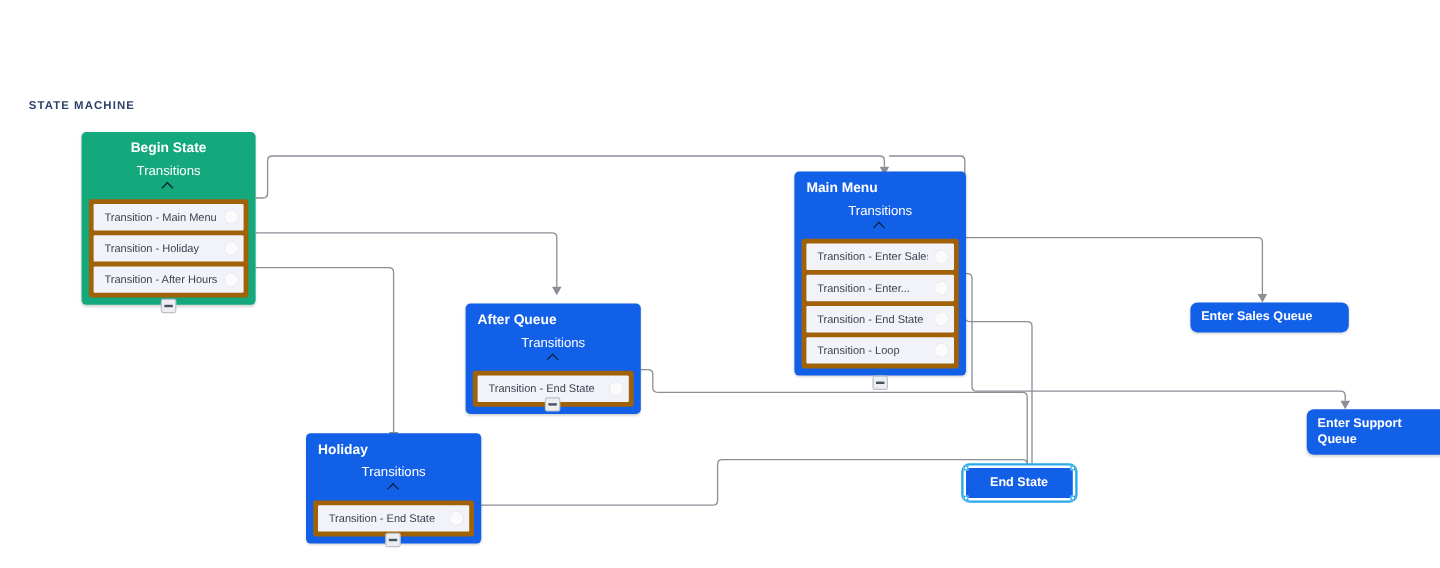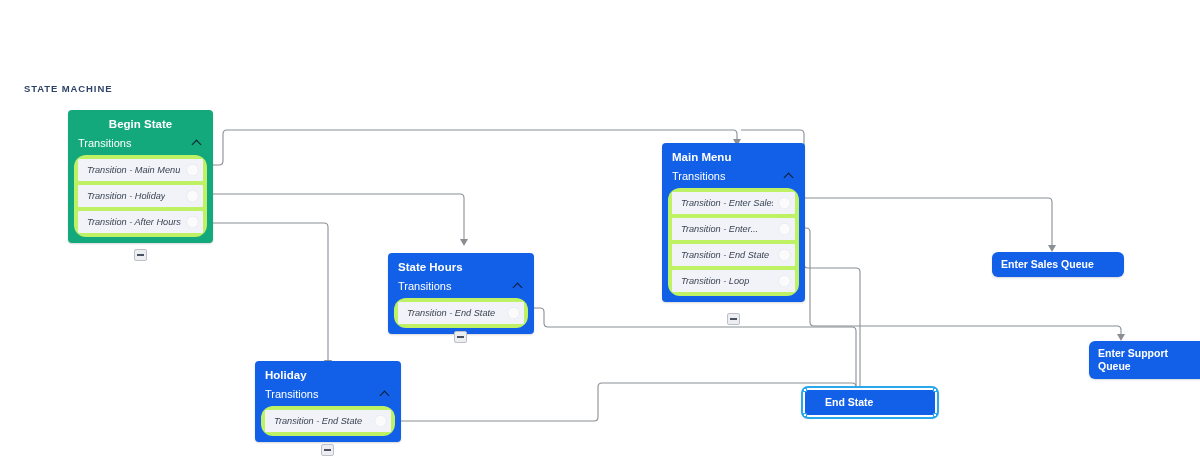"Transitions" .section-head { flex-direction: none -> column }
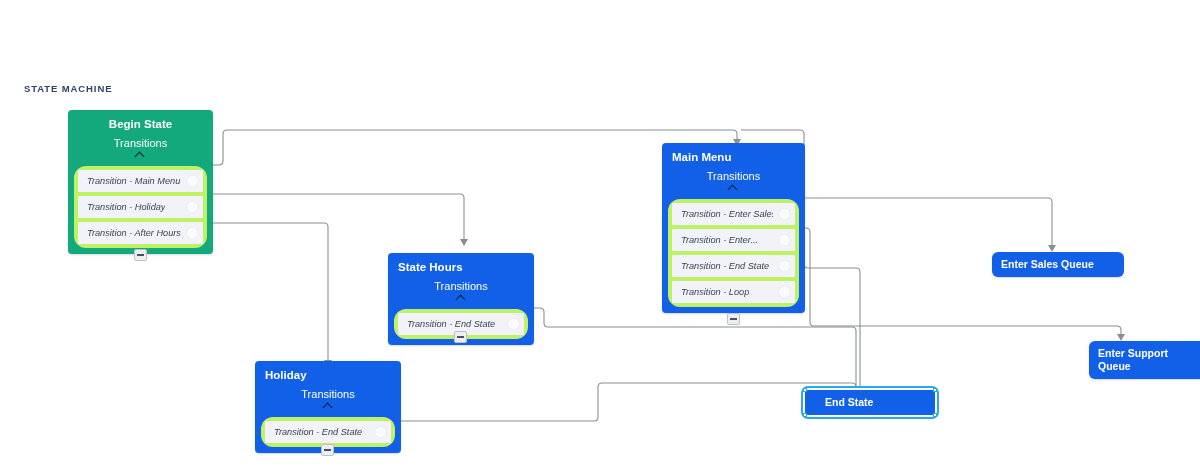"Transition - Main Menu" .trans-card { background: #bef264 -> #a16207; border-radius: 12px -> 2px; font-style: italic -> none }
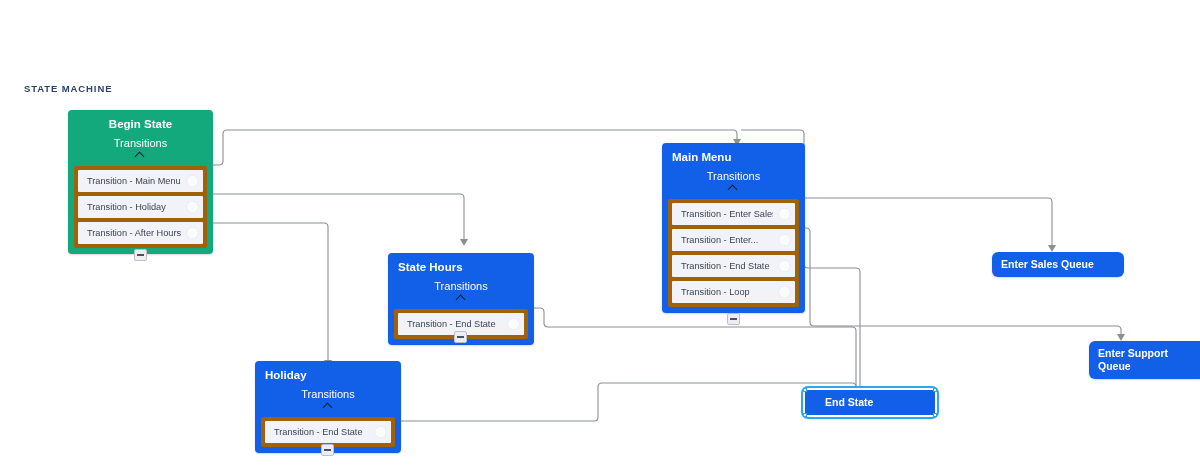"State Hours" div.state-title { text: State Hours -> After Queue }
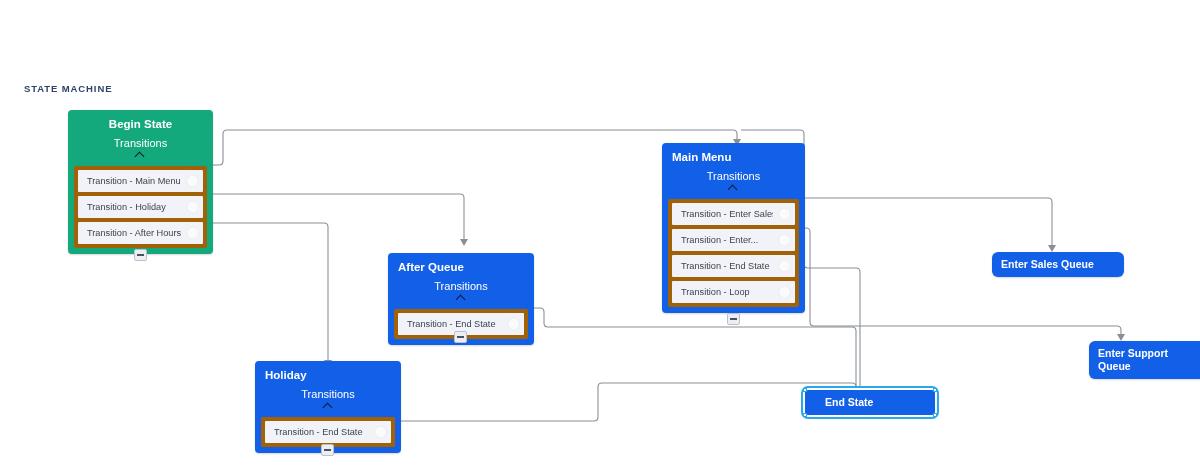"End State" div.leaf-node { width: 130px -> 89px }
